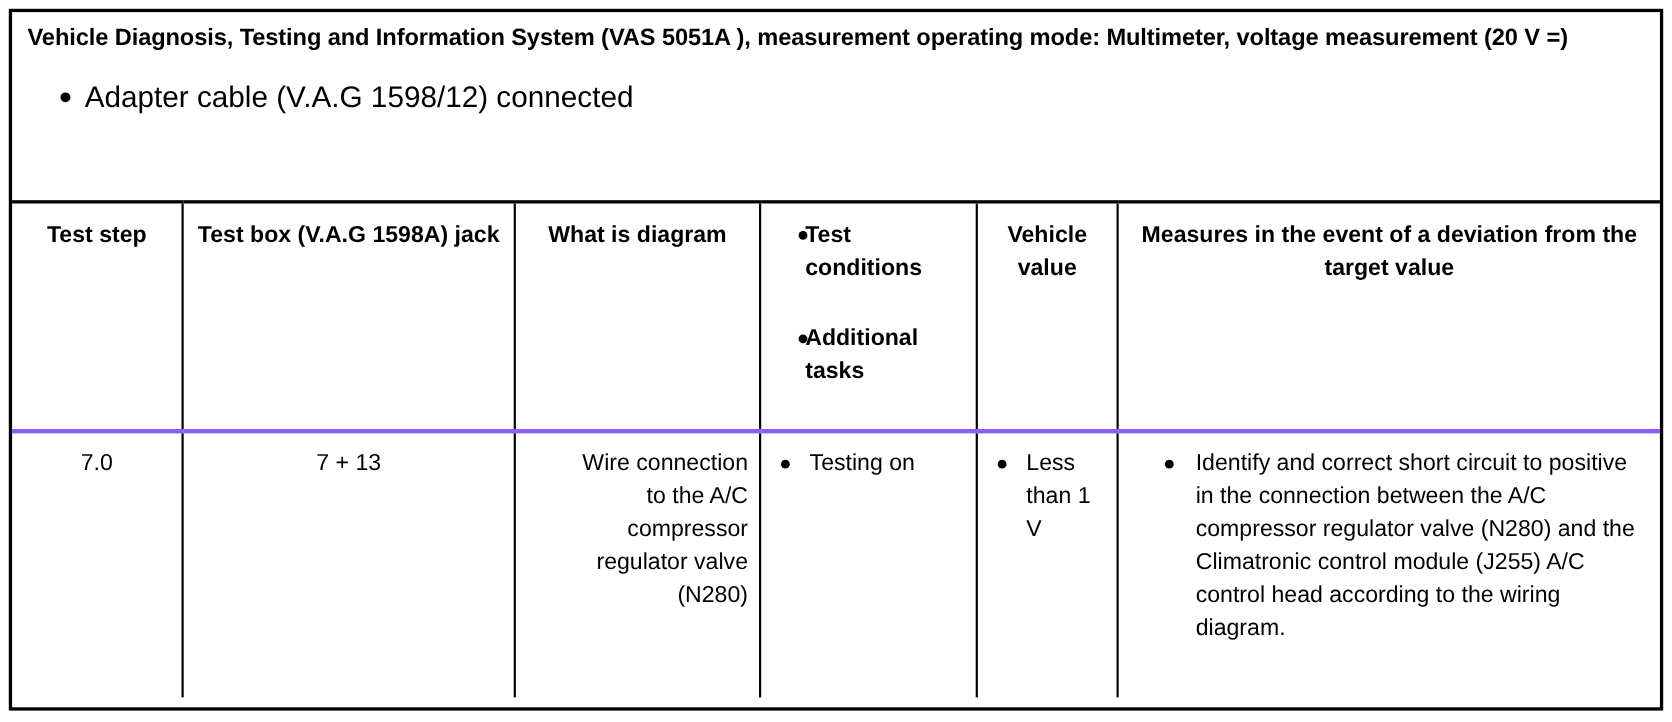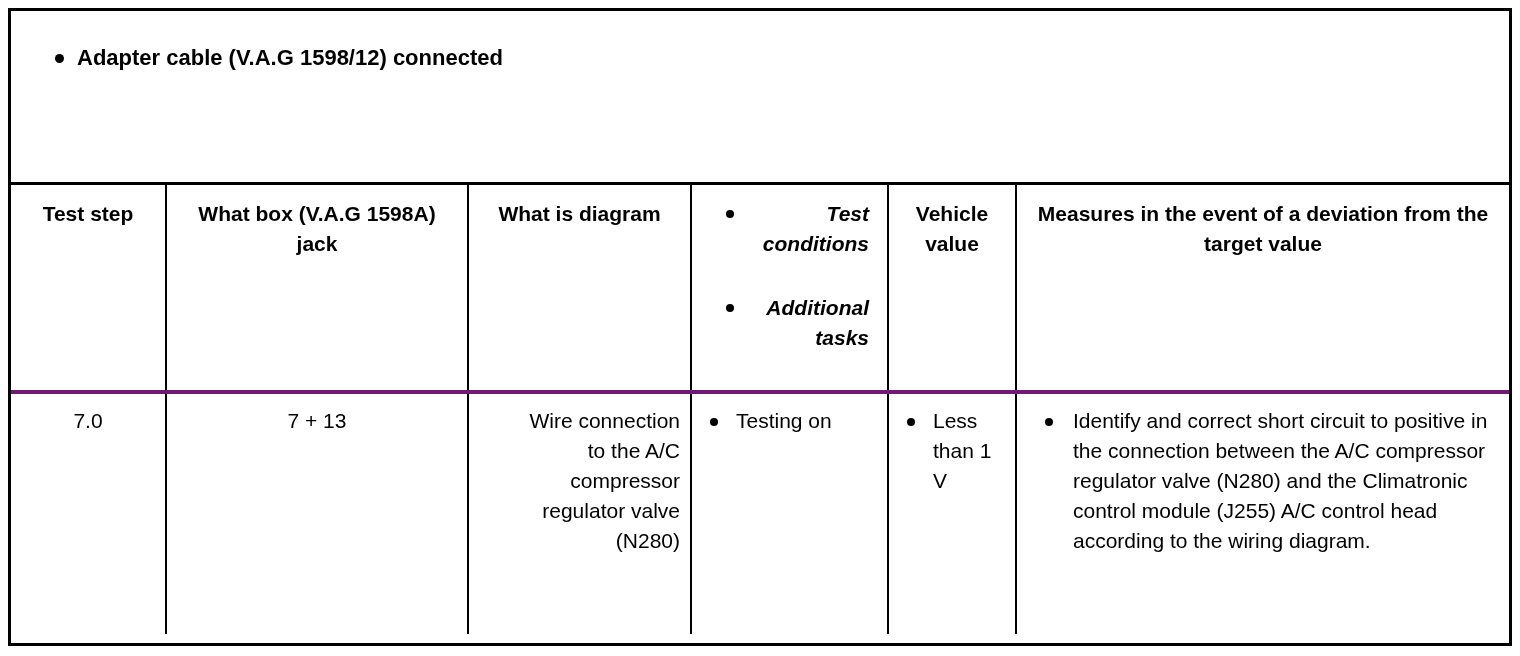"Vehicle Diagnosis, Testing and" p.doc-title { html: none -> <p>Vehicle Diagnosis, Testing and Information System (VAS 5051A ), measurement operating mode: Multimeter, voltage measurement (20 V =)</p> }
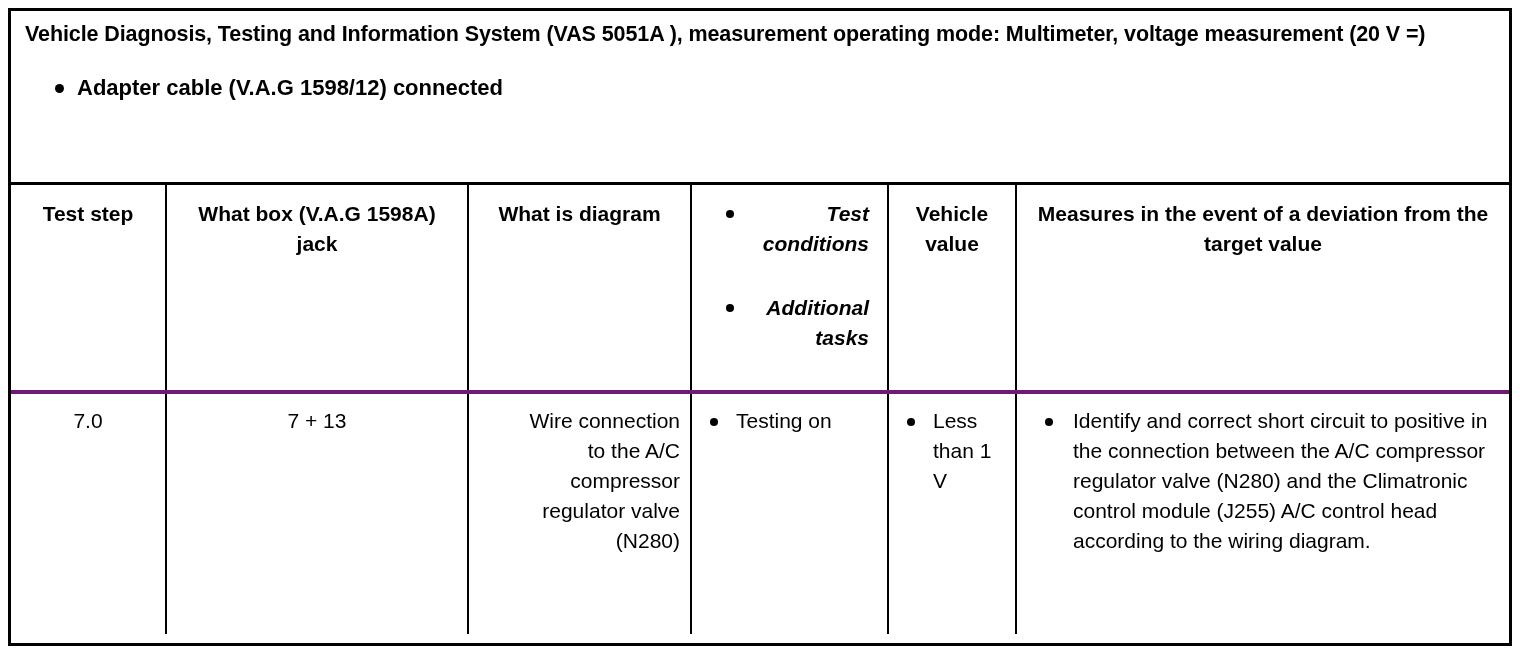"Adapter cable (V.A.G 1598/12) connected" .note-item { font-size: 22px -> 27px; font-weight: bold -> normal }
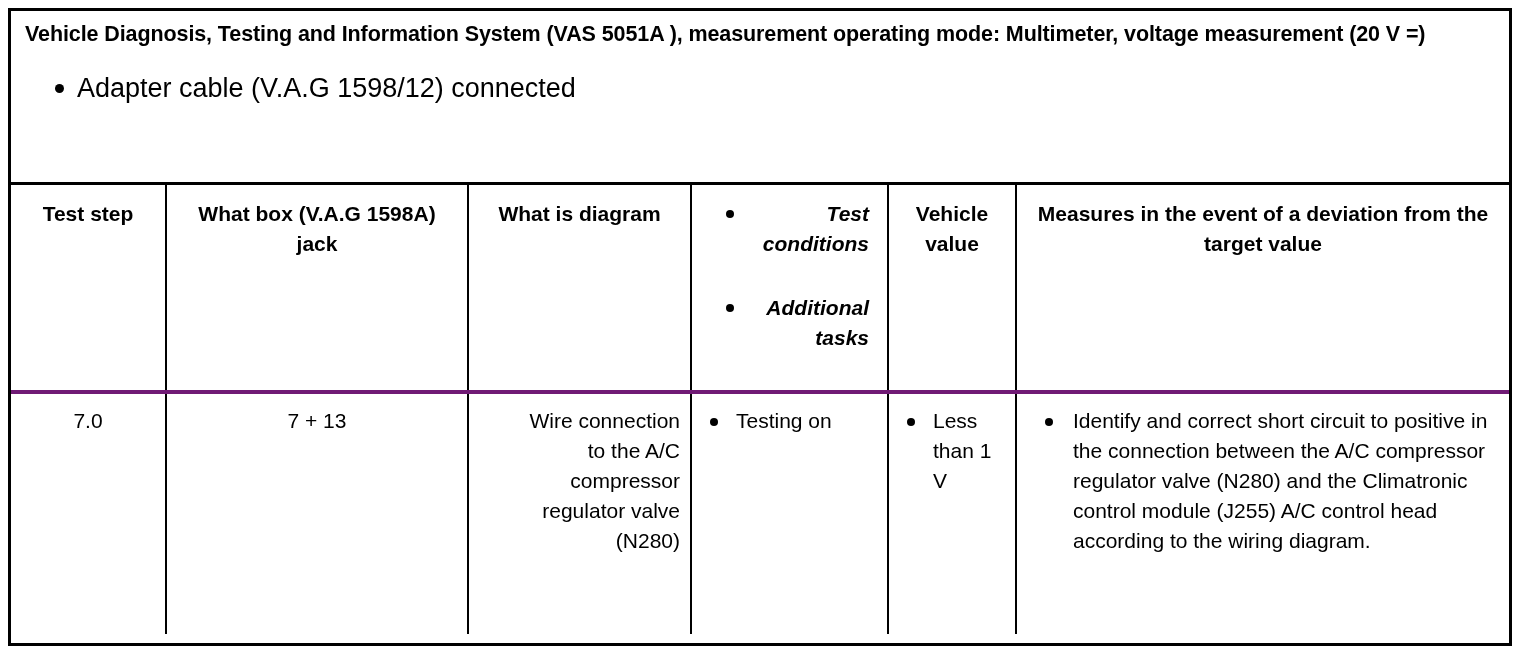"Test step" .vas-table tr.header-row th { border-bottom: 4px solid #701a75 -> 4px solid #8b5cf6 }
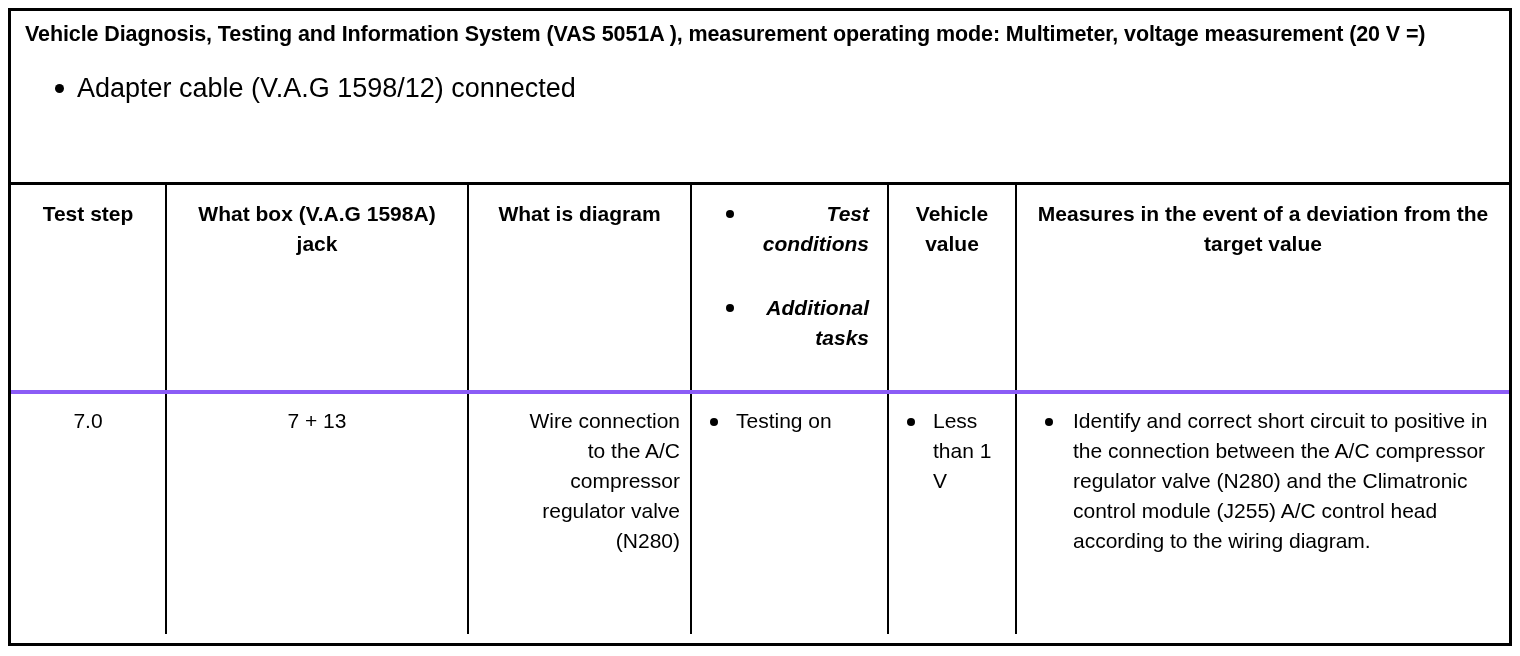"What box (V.A.G 1598A) jack" div.cell-inner { text: What -> Test }
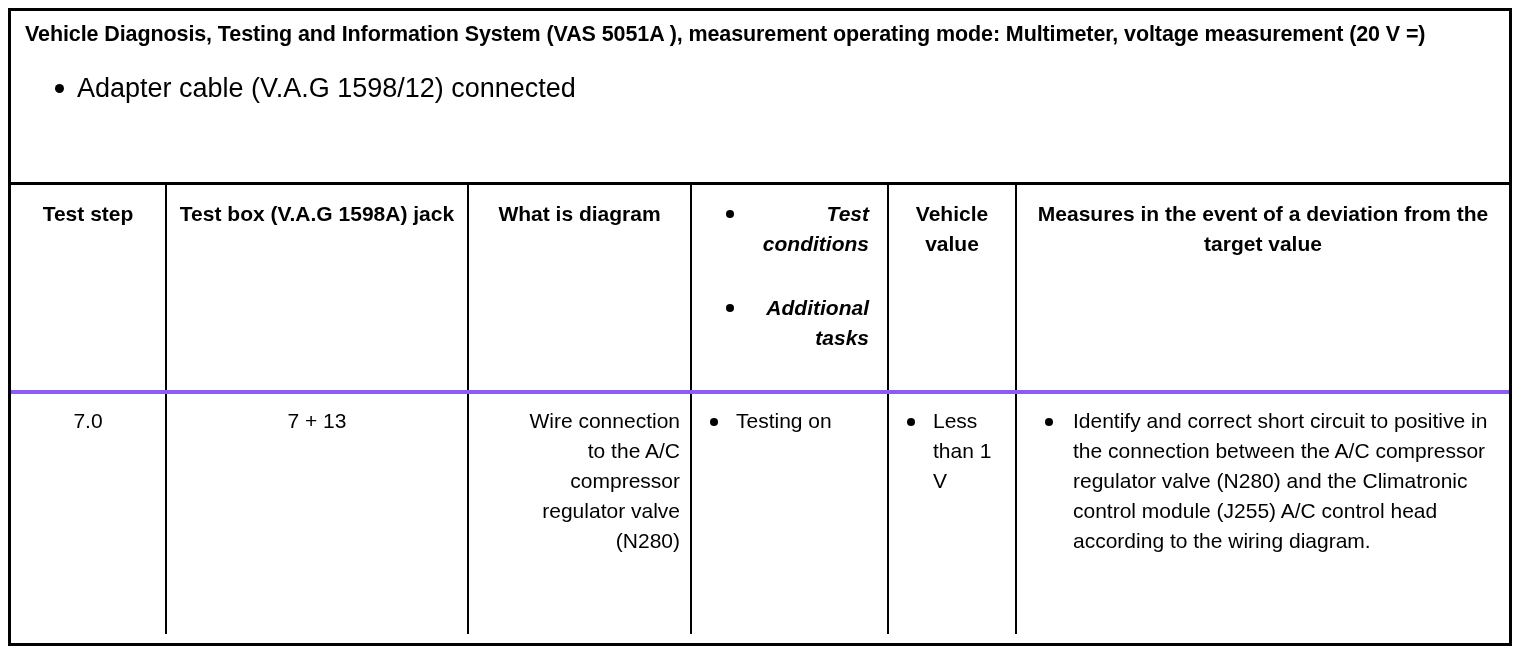"Test conditions" .header-row ul.cell-list li { font-style: italic -> none; text-align: right -> left }
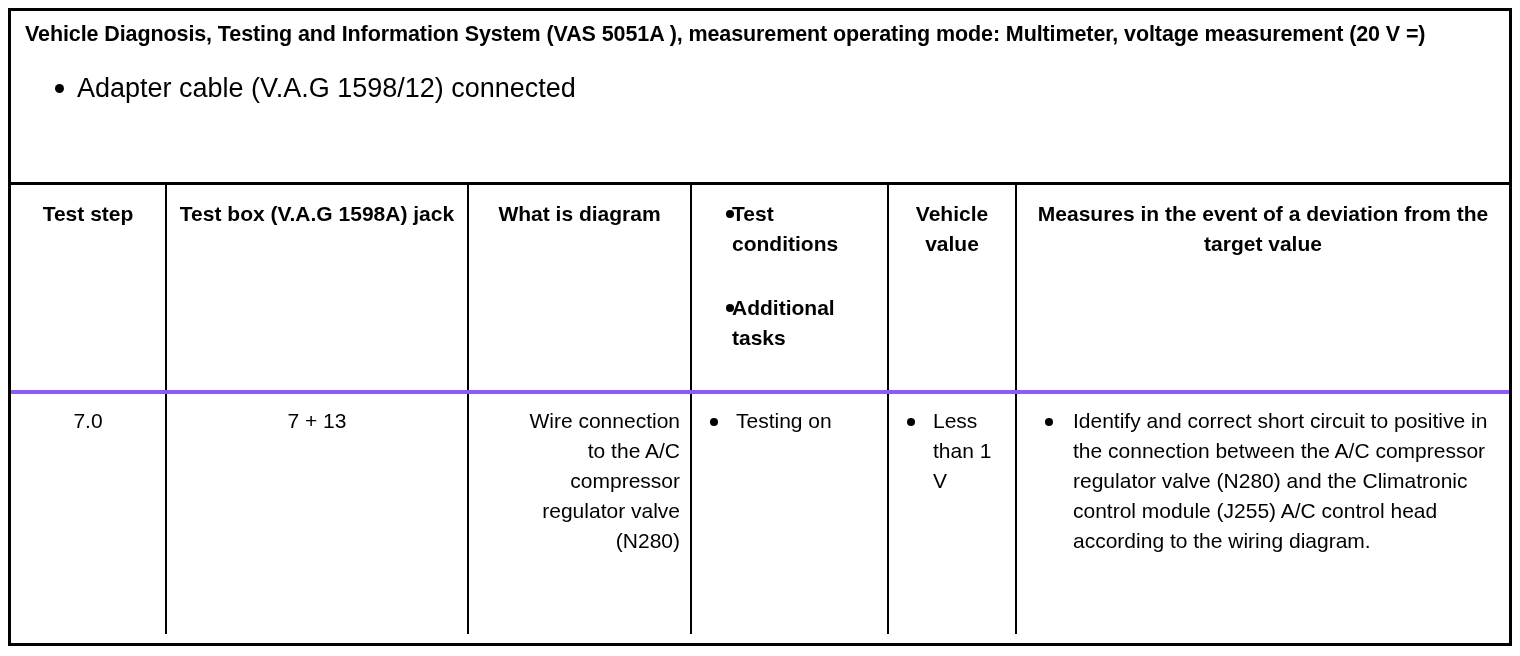"Identify and correct short circuit" .measures-inner { padding-left: 22px -> 36px }
